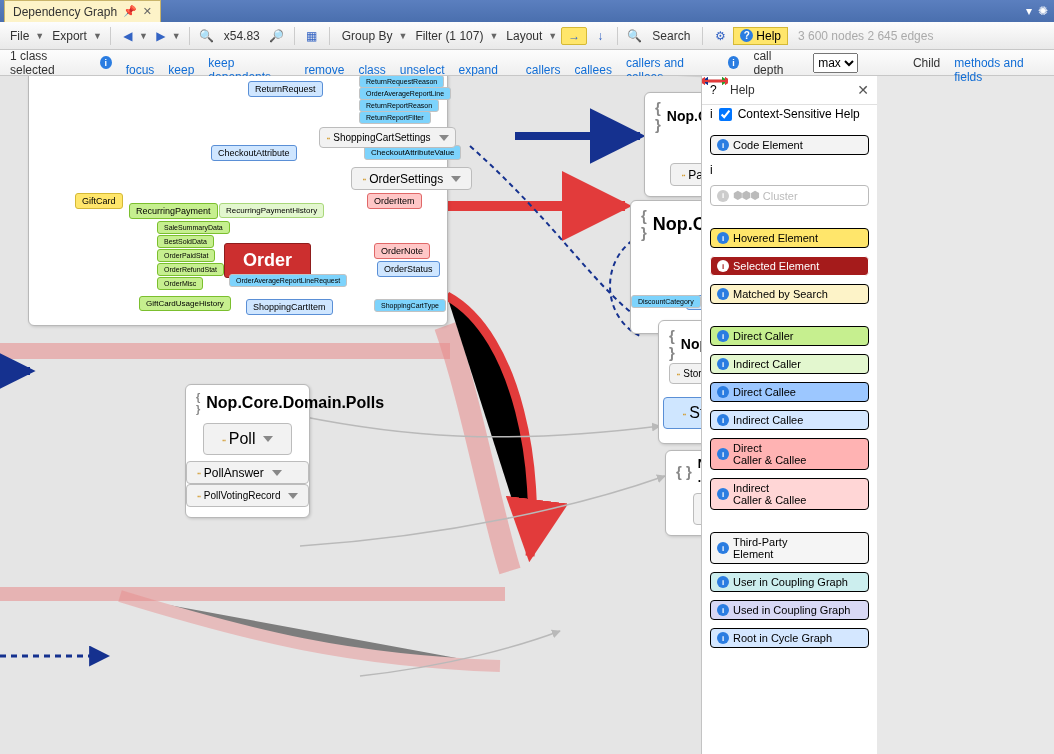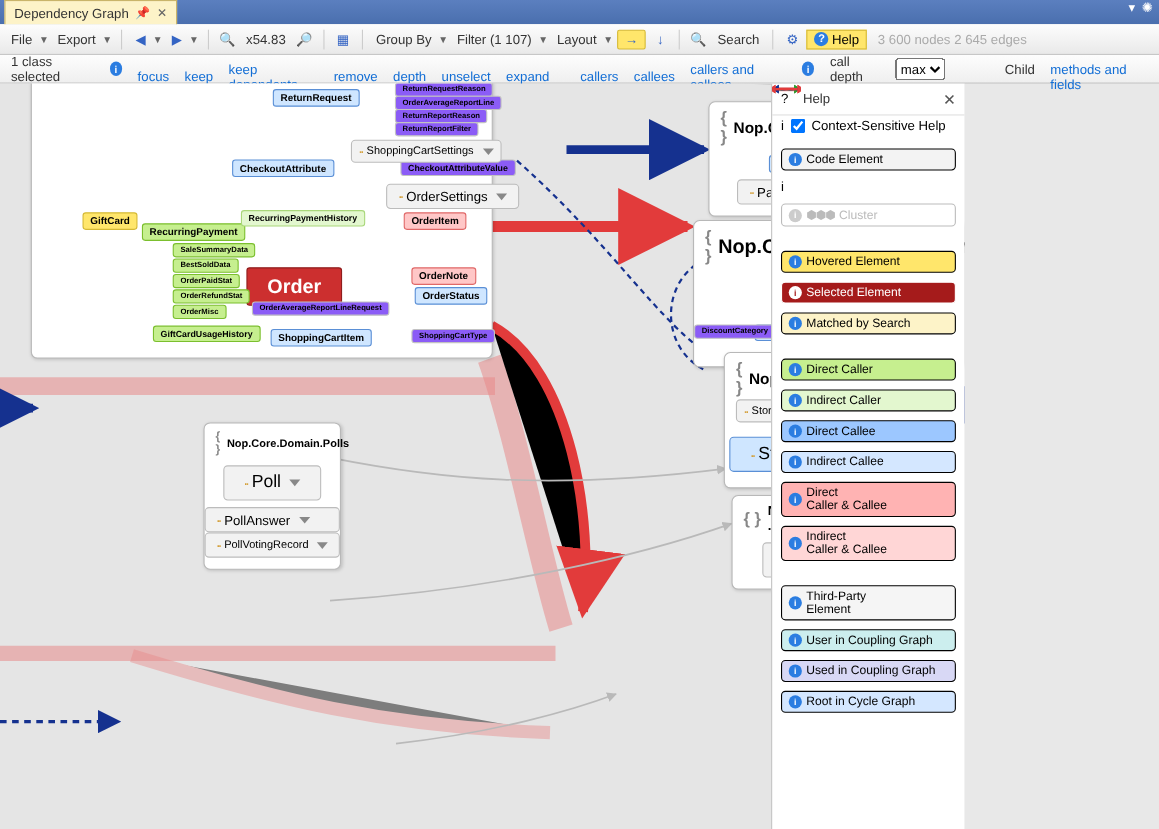"Dependency Graph" .titlebar { align-items: none -> center }
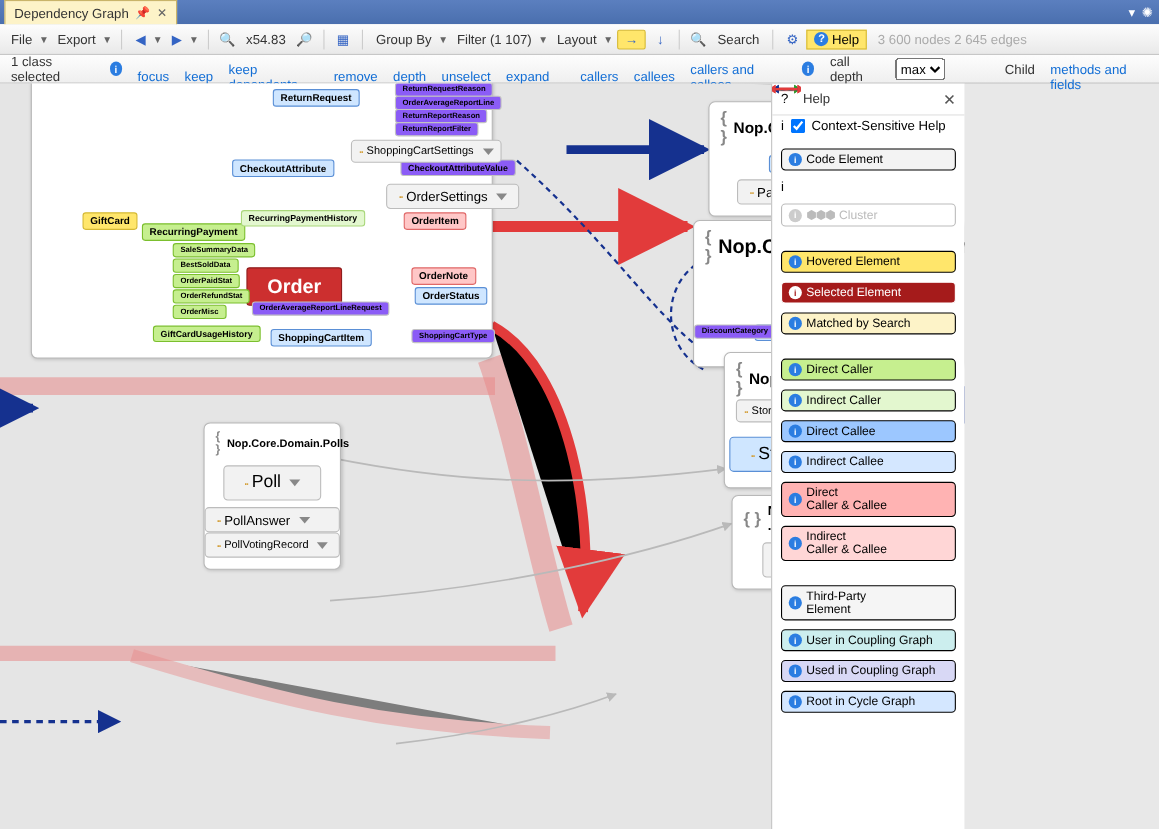"depth" a { text: depth -> class }
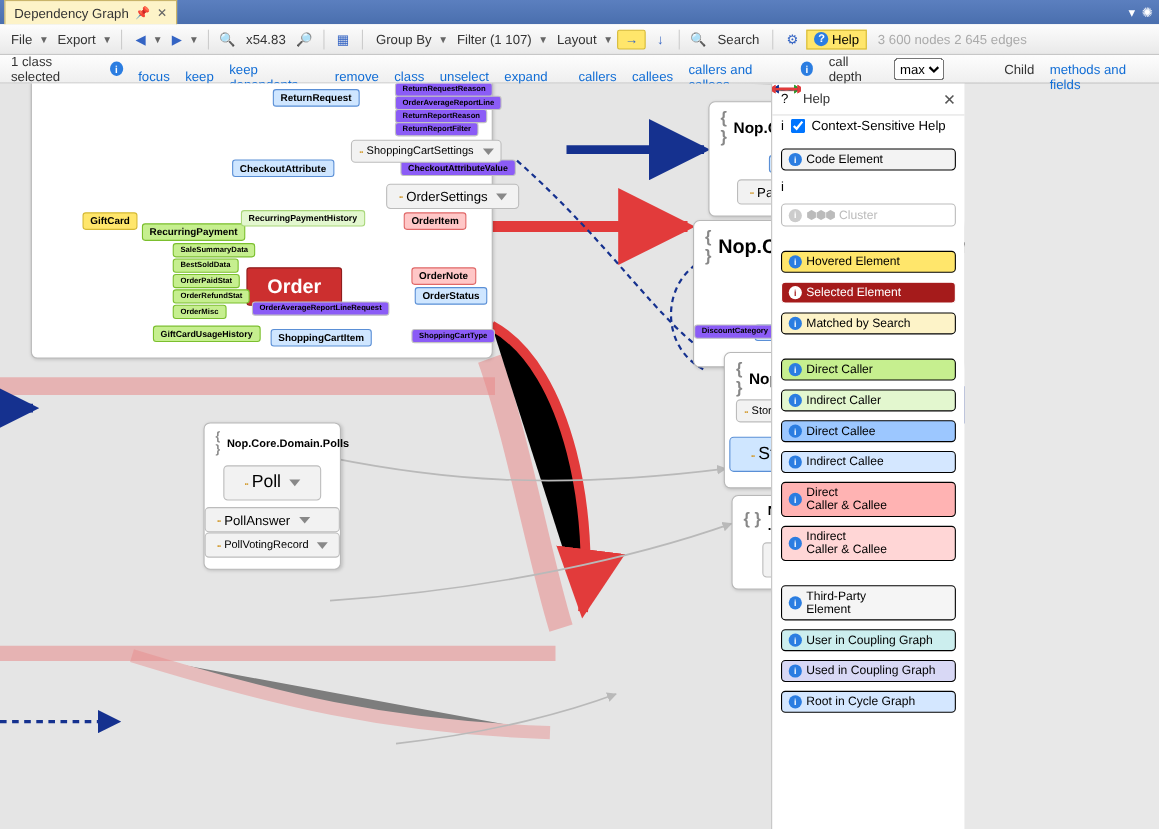"ReturnRequest" .node { font-weight: bold -> none }
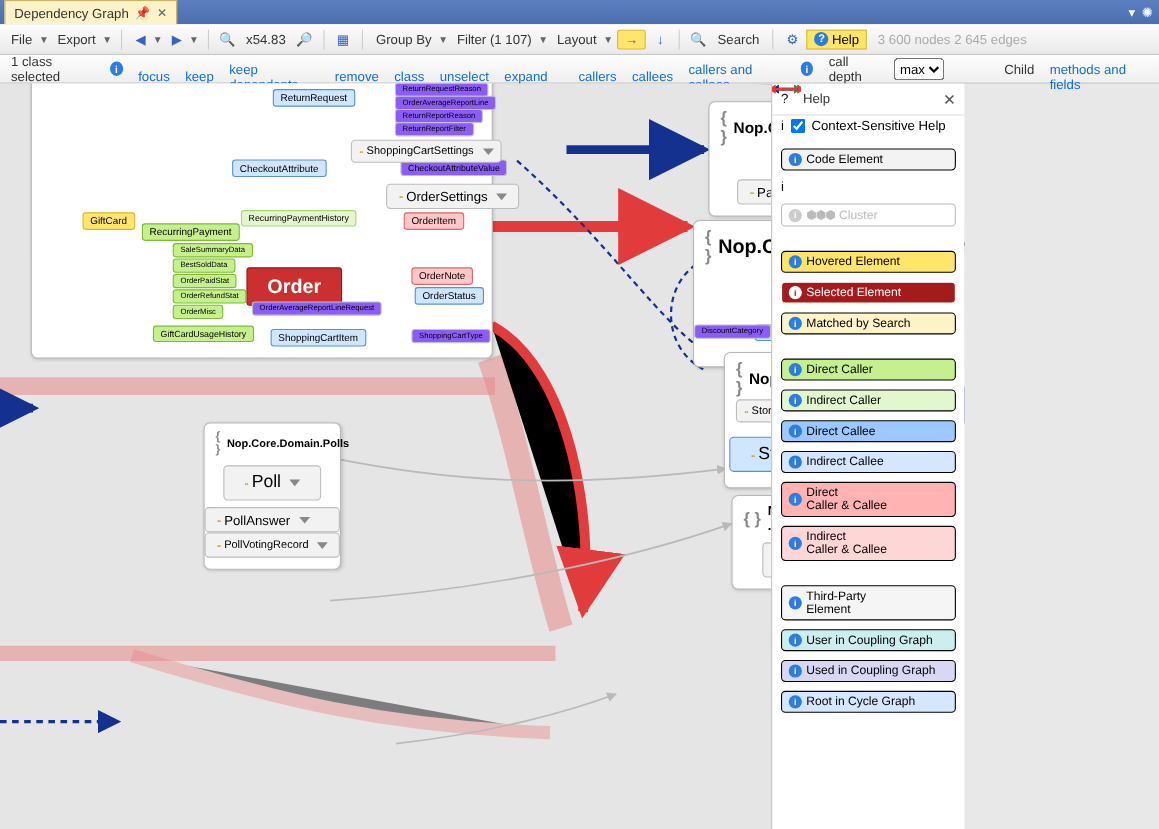"CheckoutAttributeValue" .g-grey { background: #8b5cf6 -> #7dd3fc }
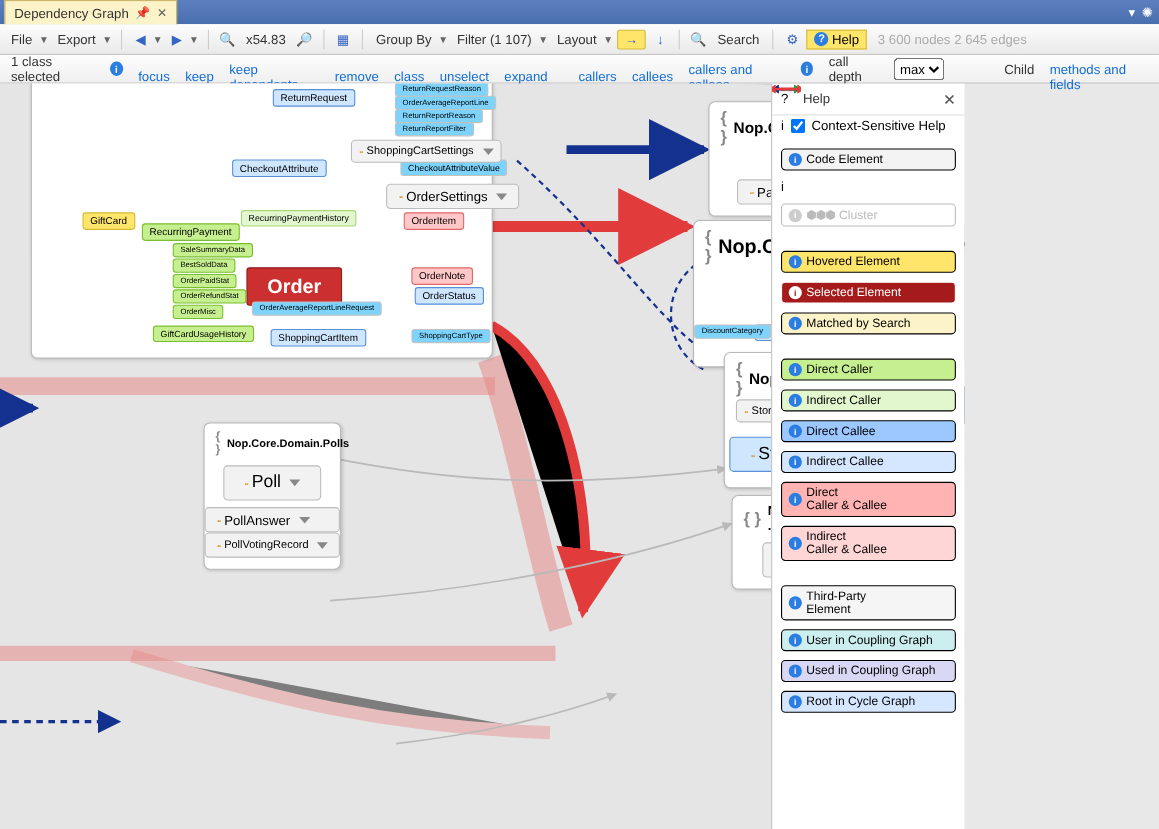"RecurringPaymentHistory" div.node { top: 120px -> 132px }
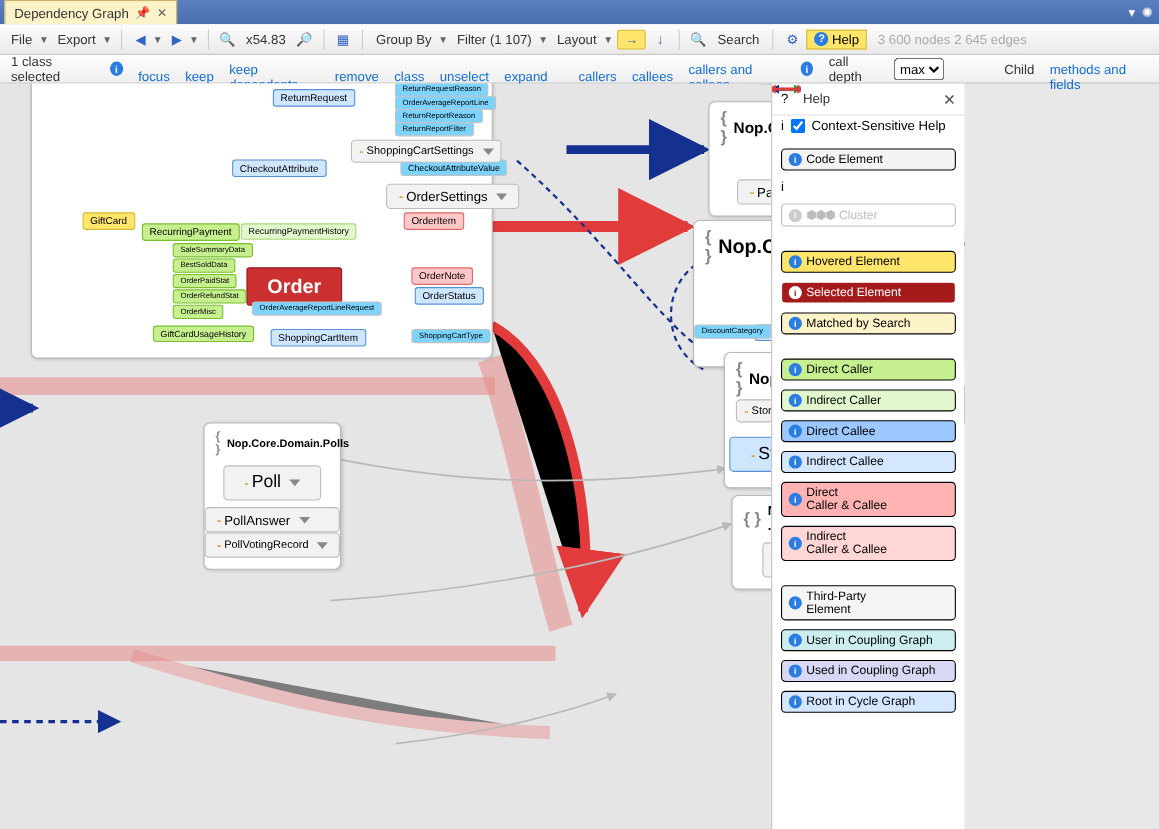"Nop.Core.Domain.Polls" span.panel-title { font-size: 10px -> 16px }
